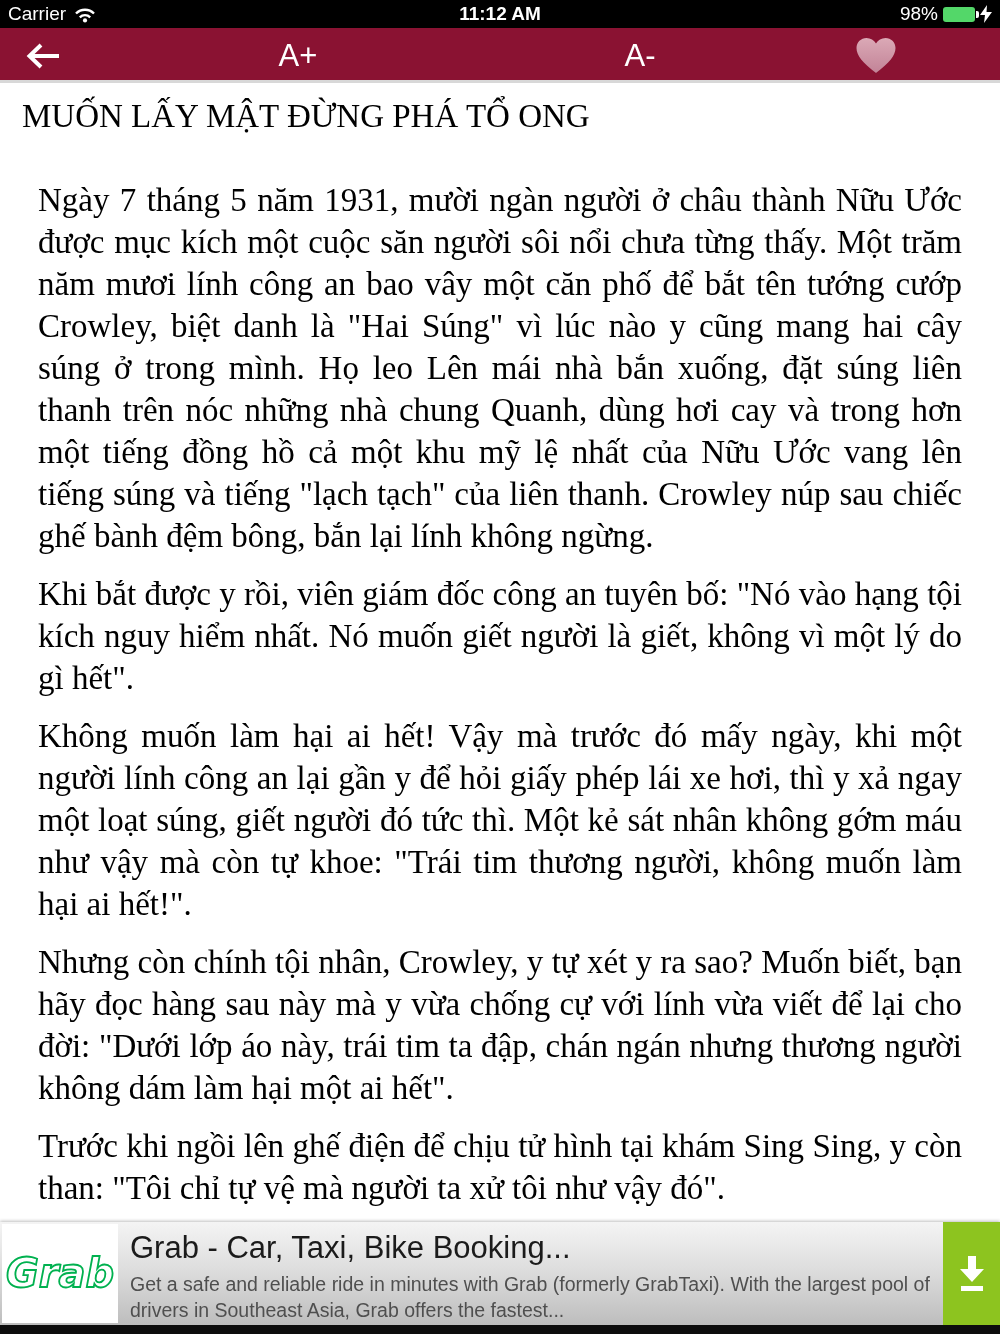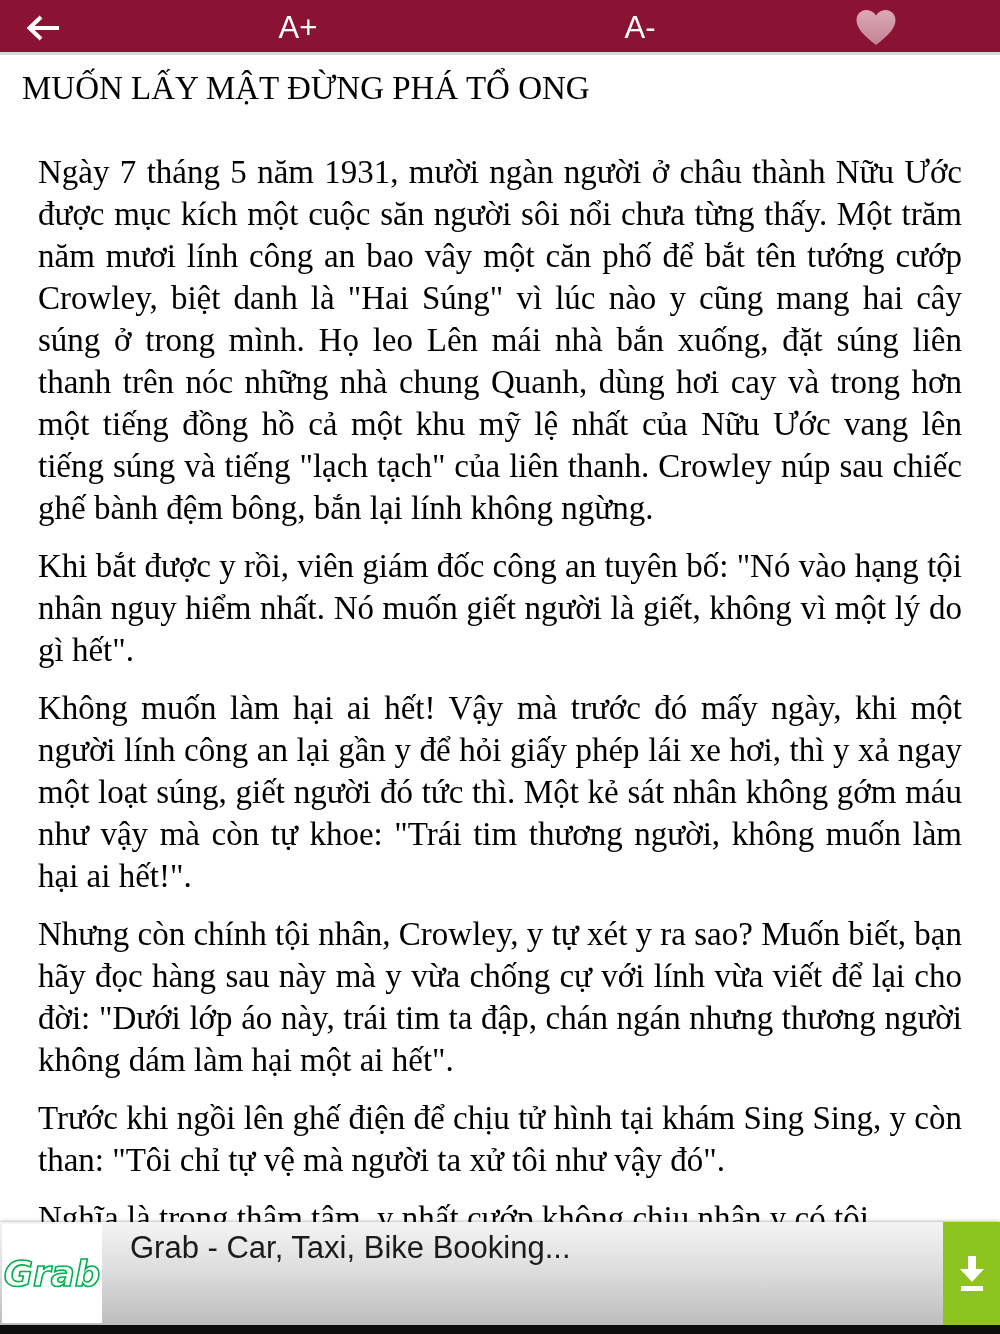"Carrier" div.status-bar { html: none -> <div> <div> <span>Carrier</span> <span> <svg> <path></path> <path></path> <circle></circle> </svg> </span> </div> <div>11:12 AM</div> <div> <span>98%</span> <span> <span></span> </span> <span> <svg> <path></path> </svg> </span> </div> </div> }
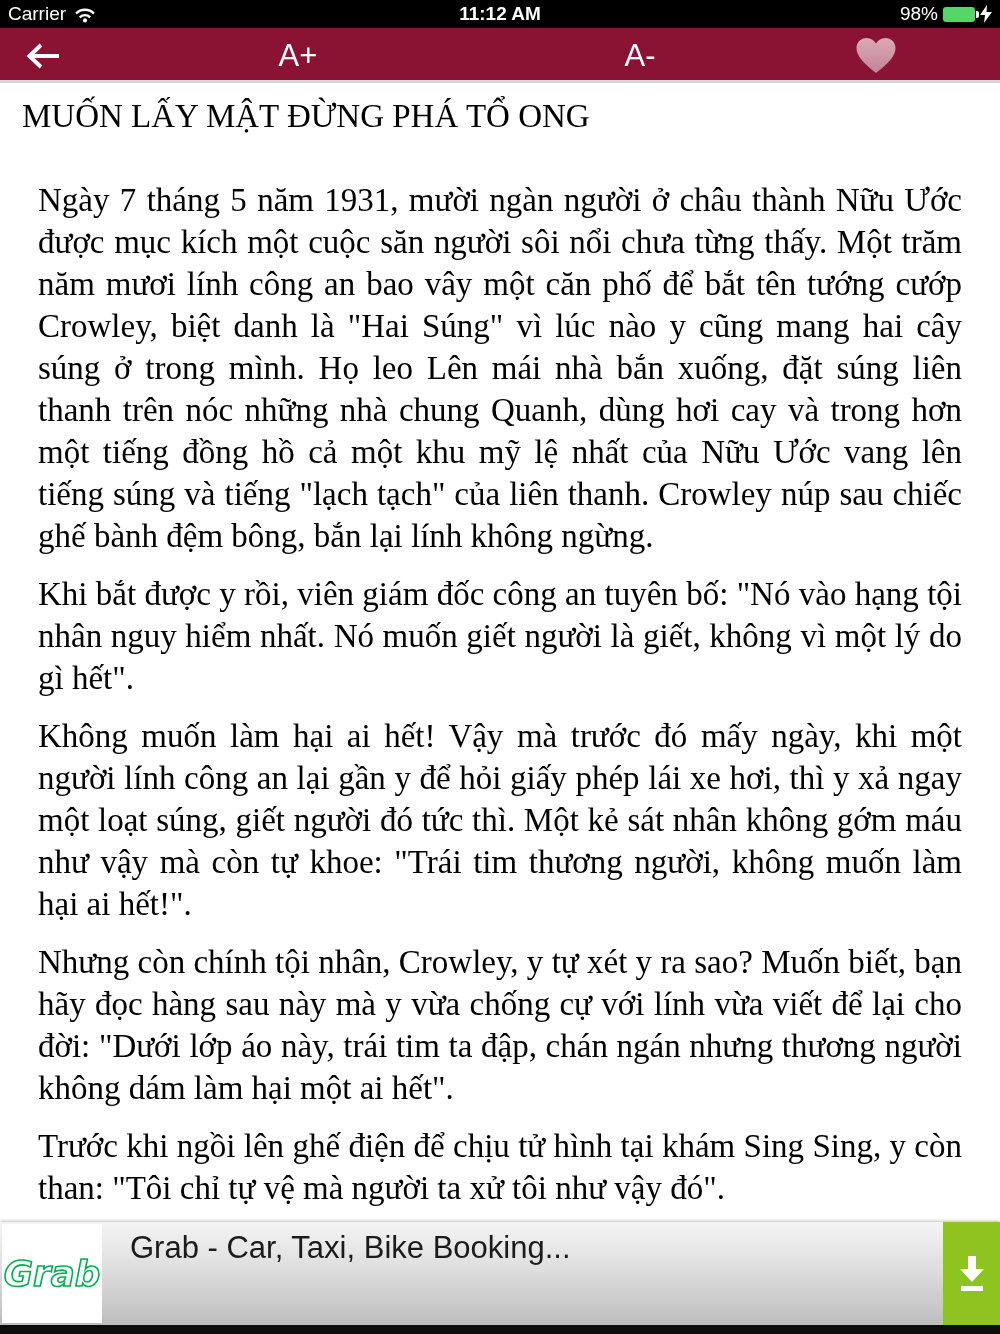"Khi bắt được y rồi," p { text: nhân -> kích }
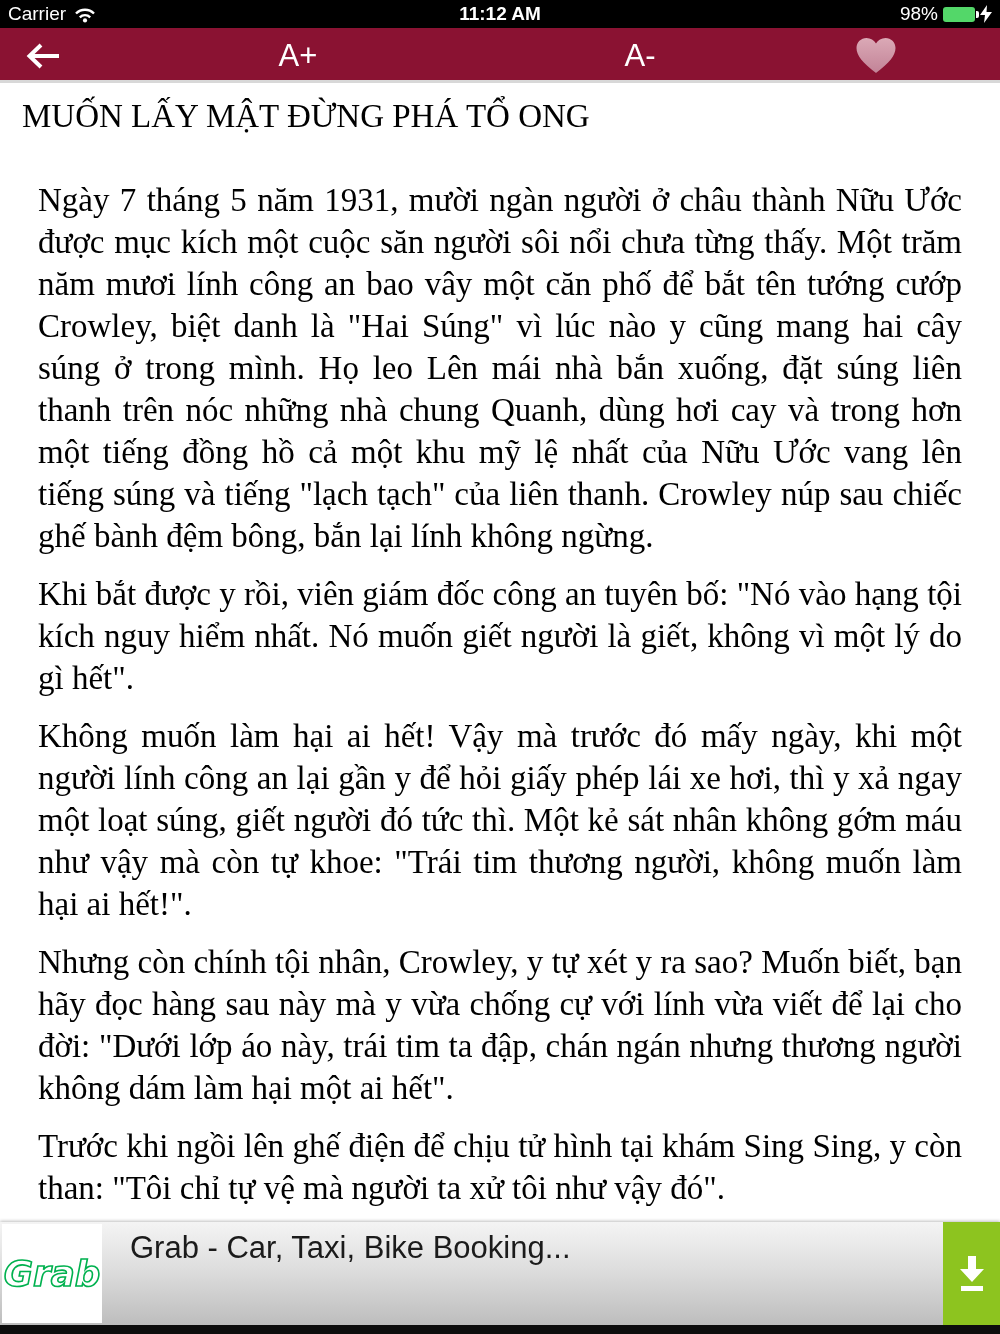"Grab" .ad-logo-box { width: 100px -> 116px }
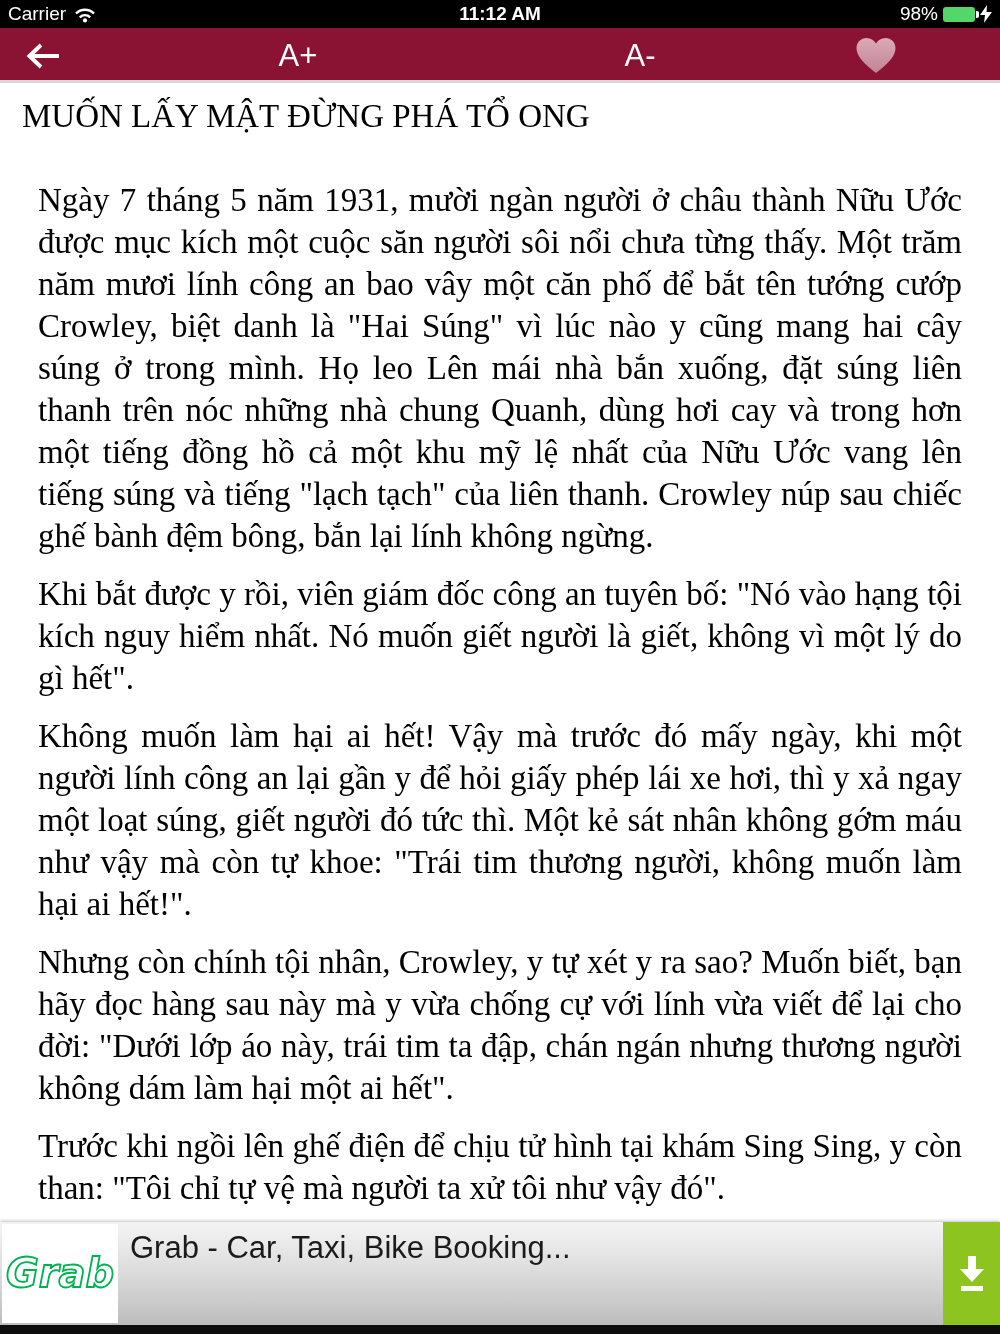"Get a safe and reliable" div.ad-desc { html: none -> <div>Get a safe and reliable ride in minutes with Grab (formerly GrabTaxi). With the largest pool of drivers in Southeast Asia, Grab offers the fastest...</div> }
